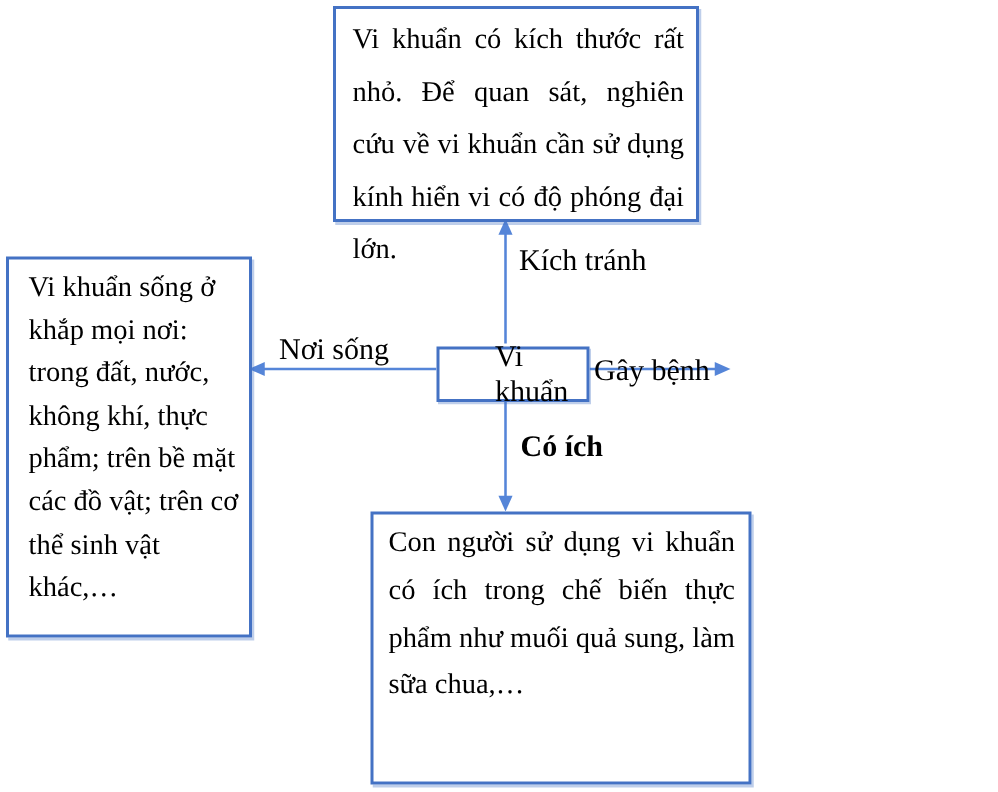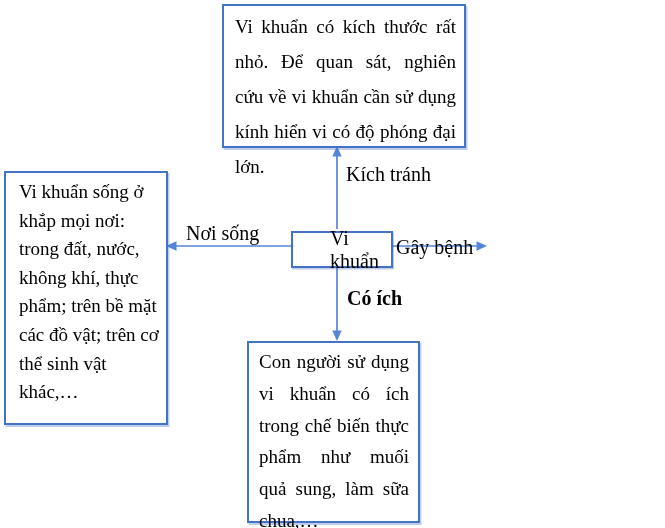"Con người sử dụng vi" .box-bottom { width: 173px -> 254px }
